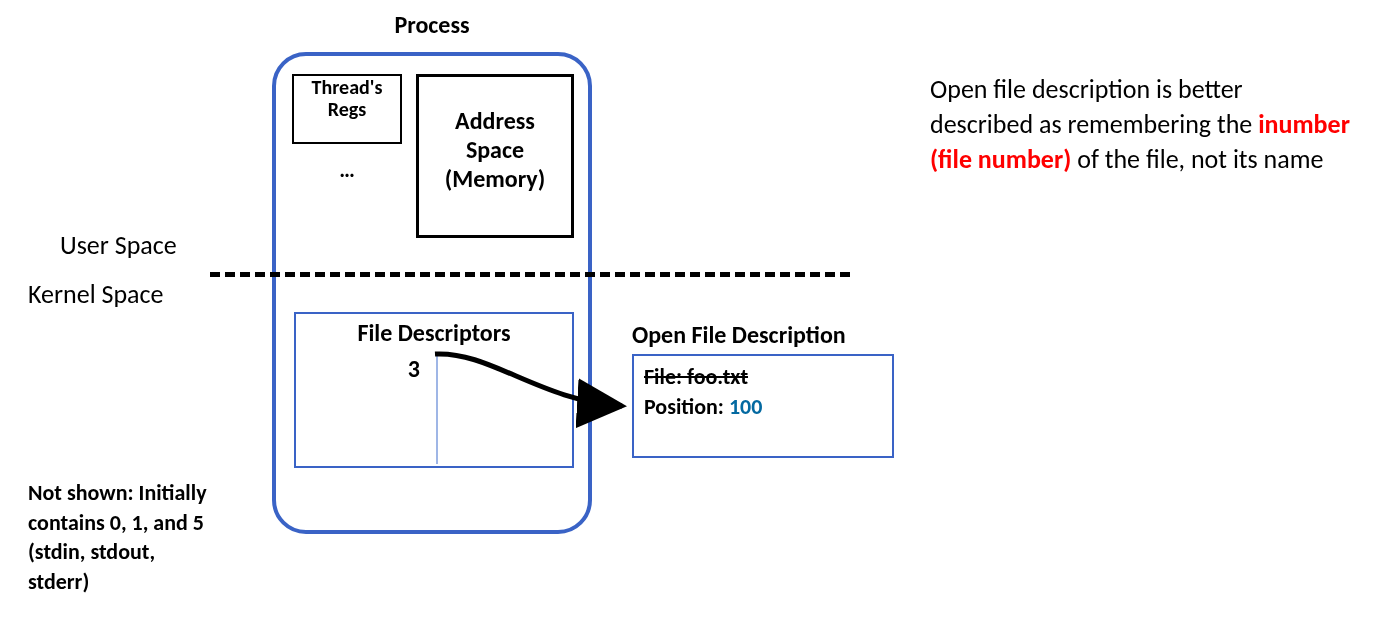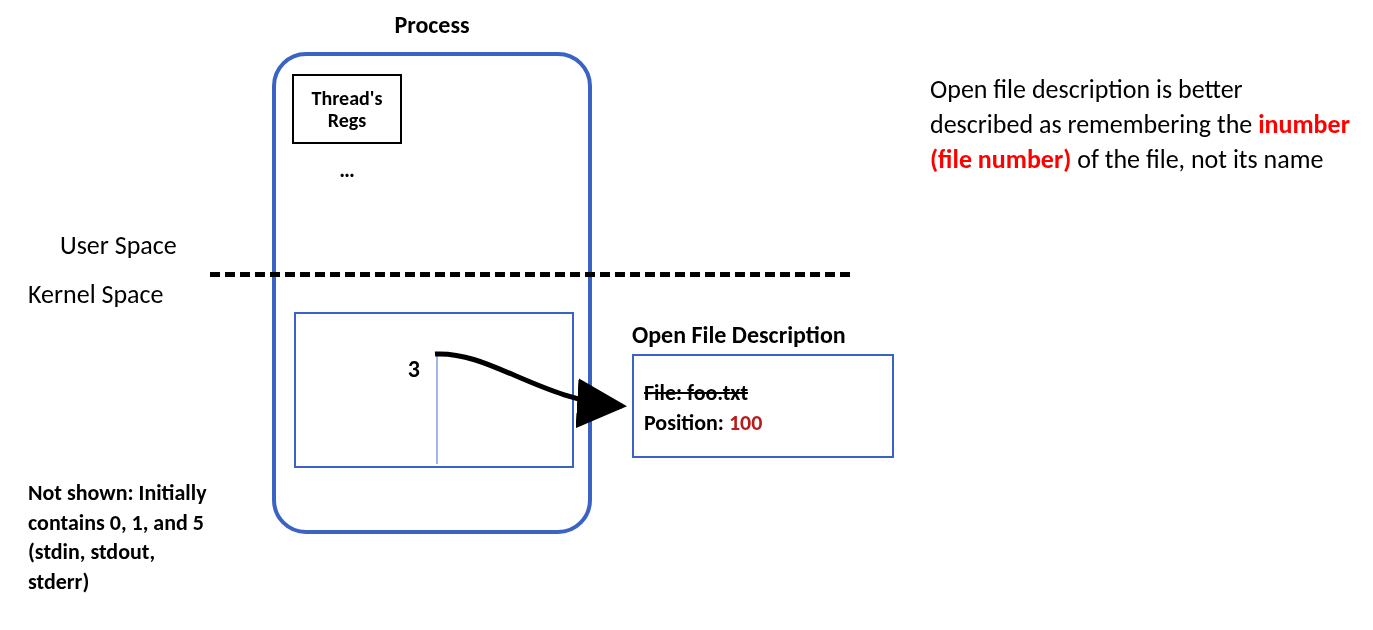"Thread's" .thread-regs { padding-top: 11px -> 0 }
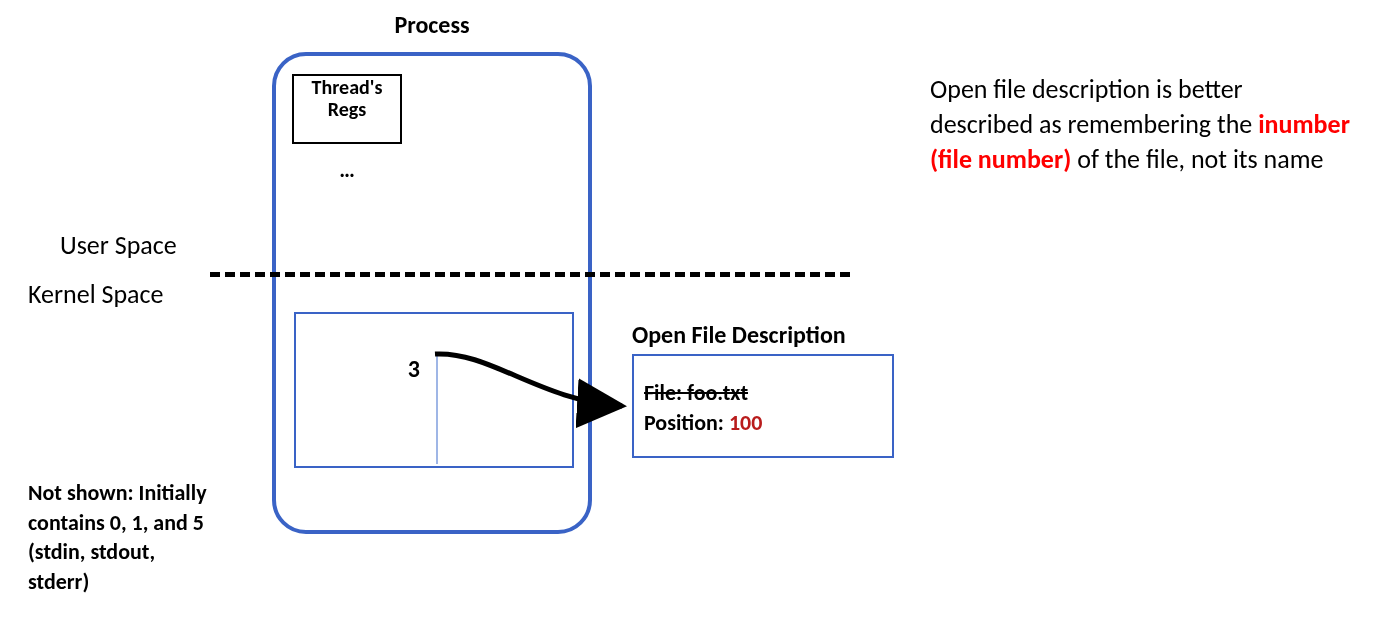"Address" div.addr-space { html: none -> <div> <span>Address</span><br> <span>Space</span><br> <span>(Memory)</span> </div> }
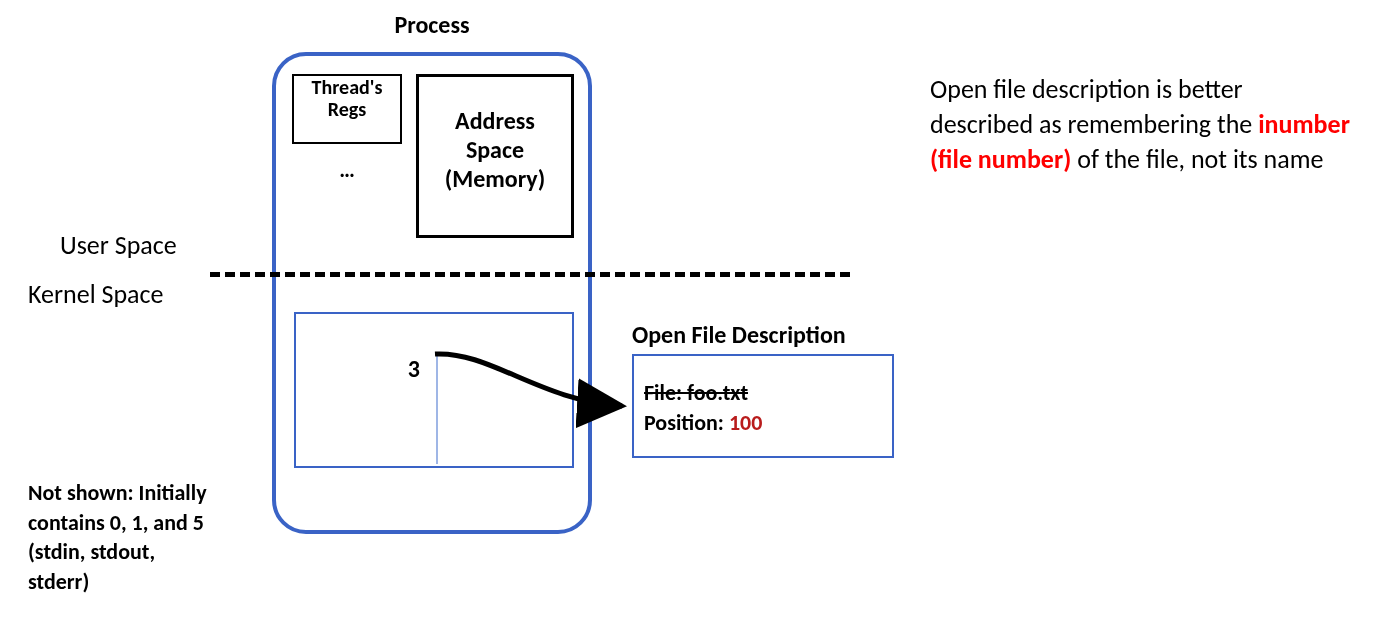"File Descriptors" div.fd-title { html: none -> <div>File Descriptors</div> }
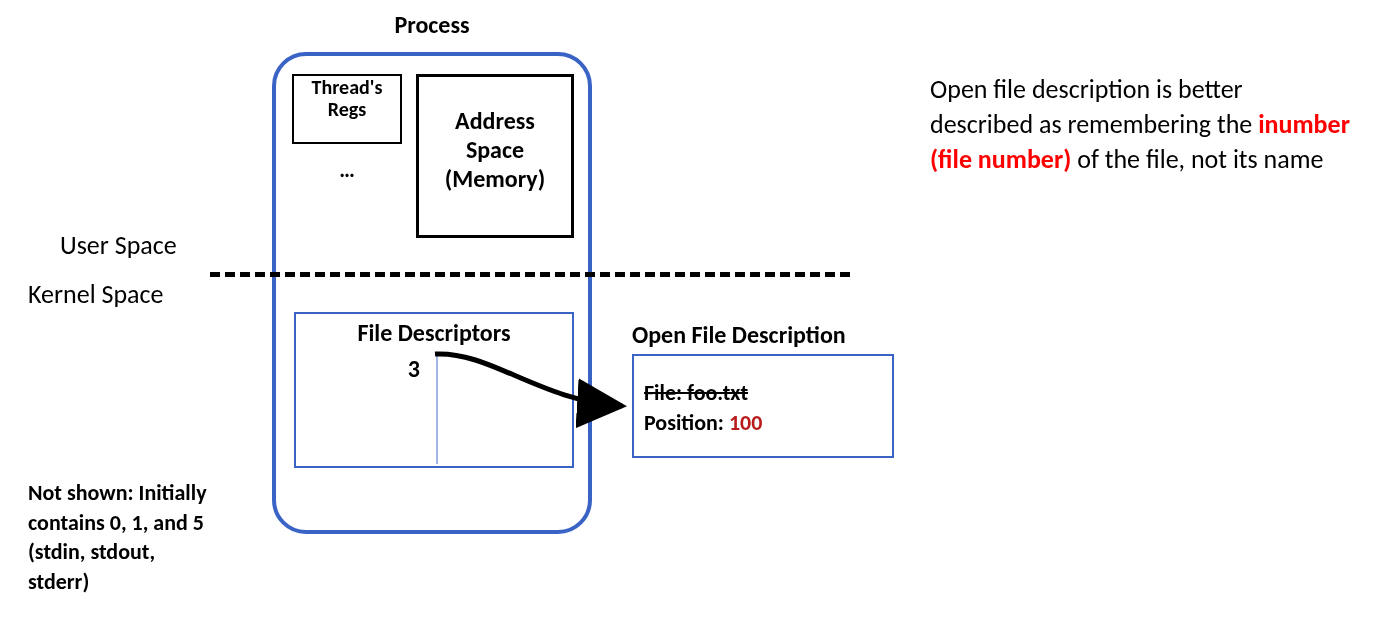"File: foo.txt" .ofd-box { padding: 22px 10px -> 6px 10px }
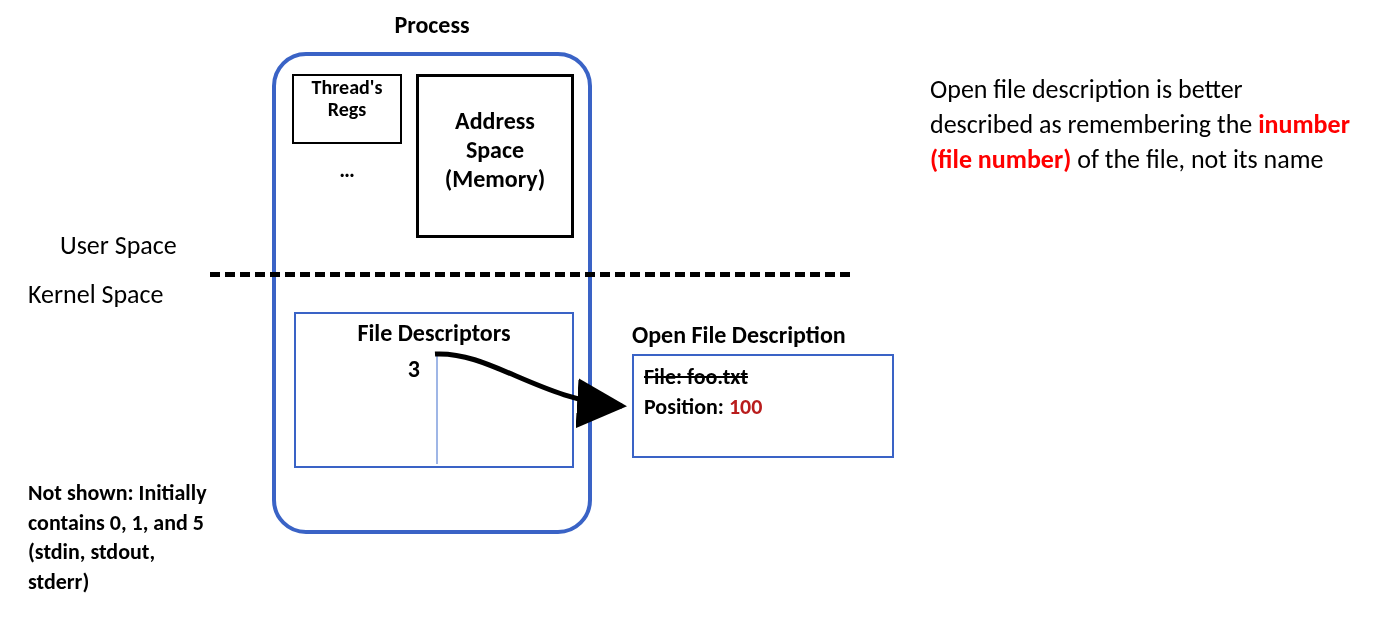"100" .bluetxt { color: #b91c1c -> #0369a1 }
